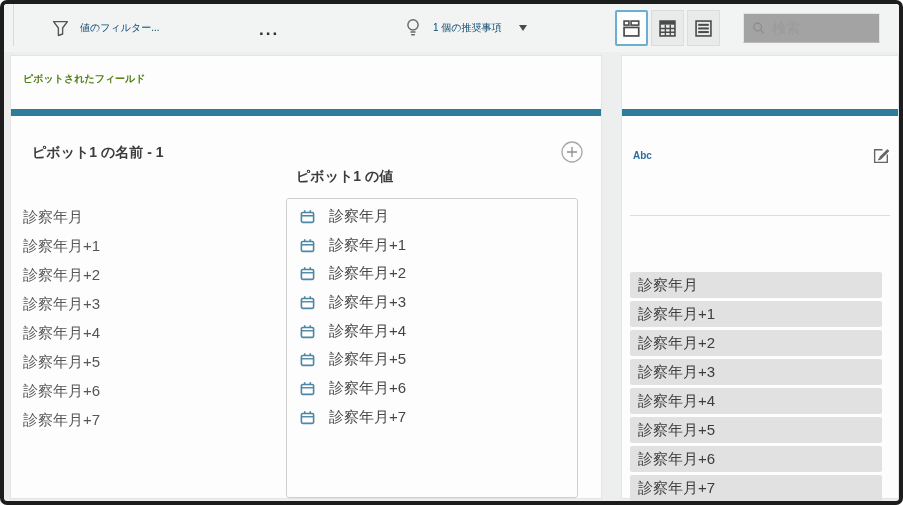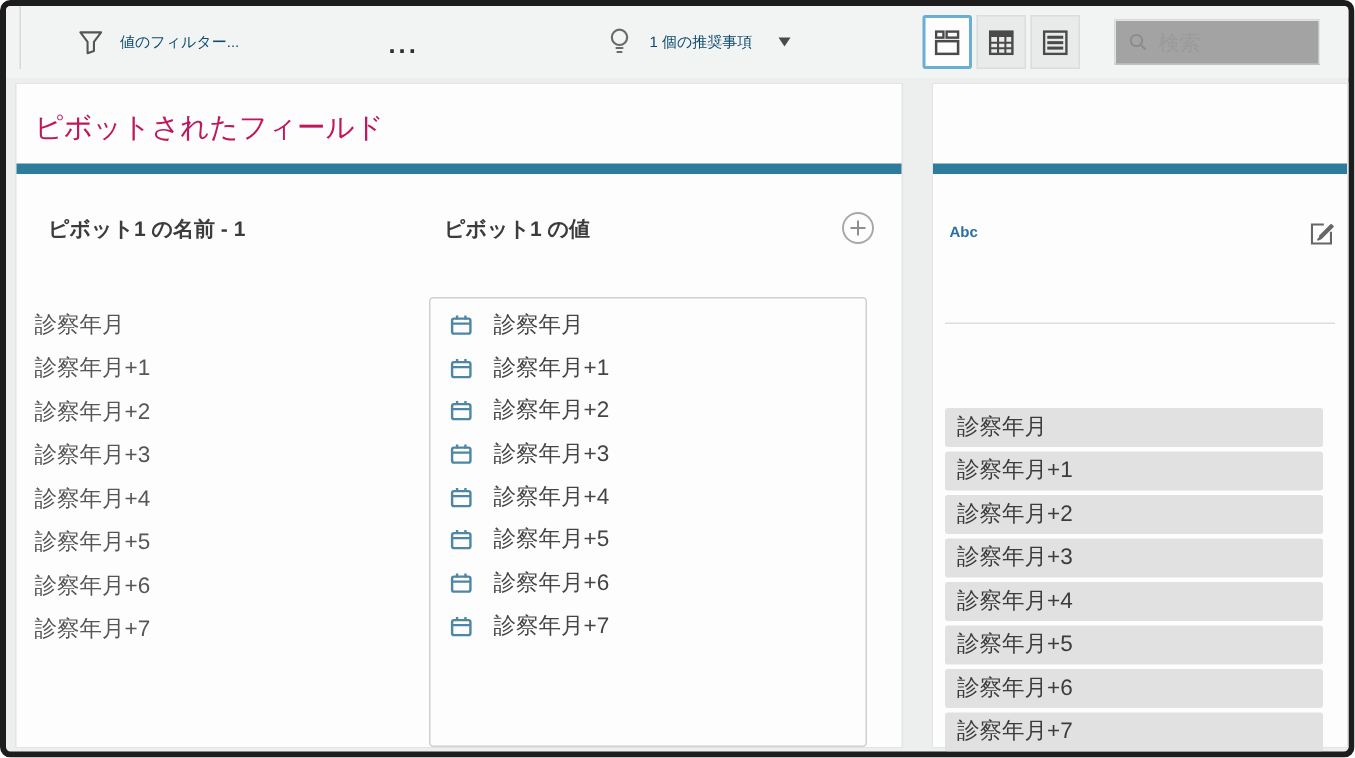"ピボットされたフィールド" .panel-title { color: #be185d -> #4d7c0f; font-size: 19px -> 10px; font-weight: none -> bold }
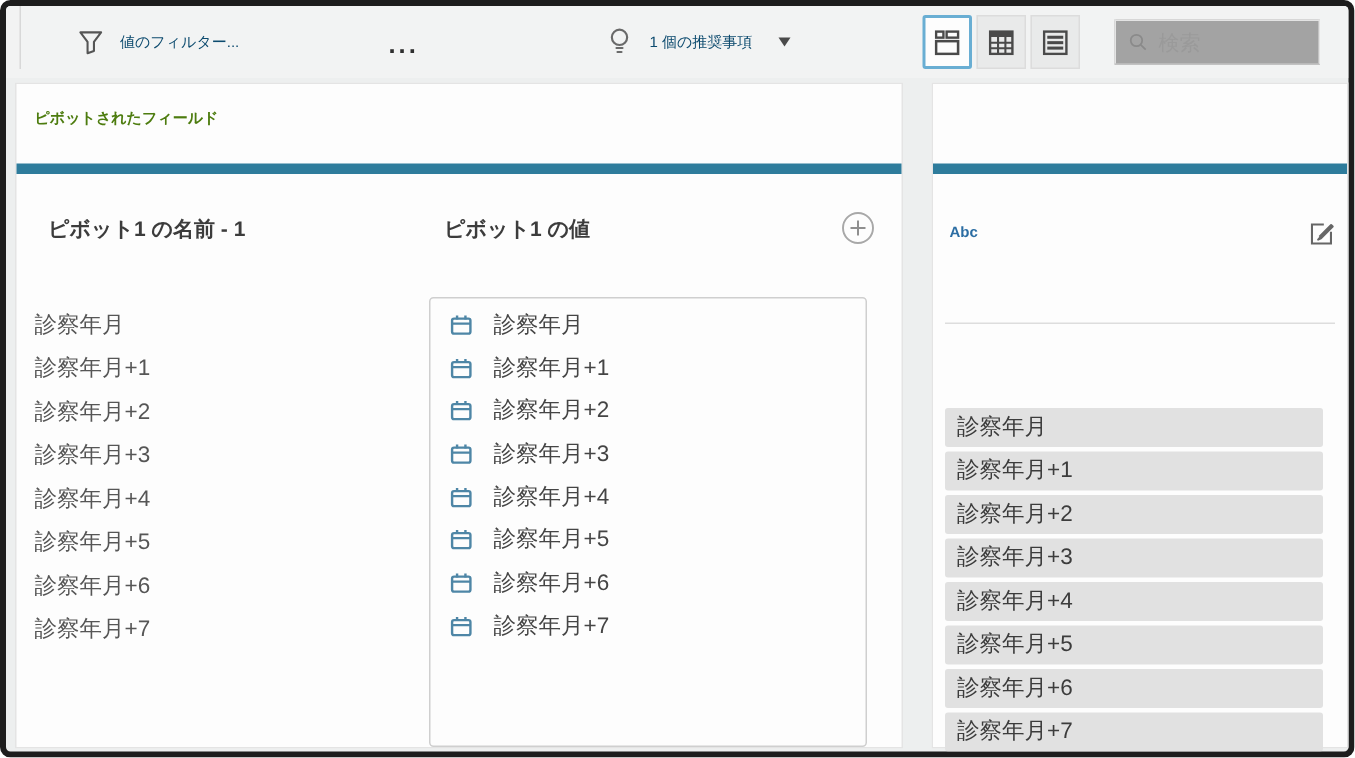"ピボット1 の値" .value-col-title { margin-top: none -> 24px }
